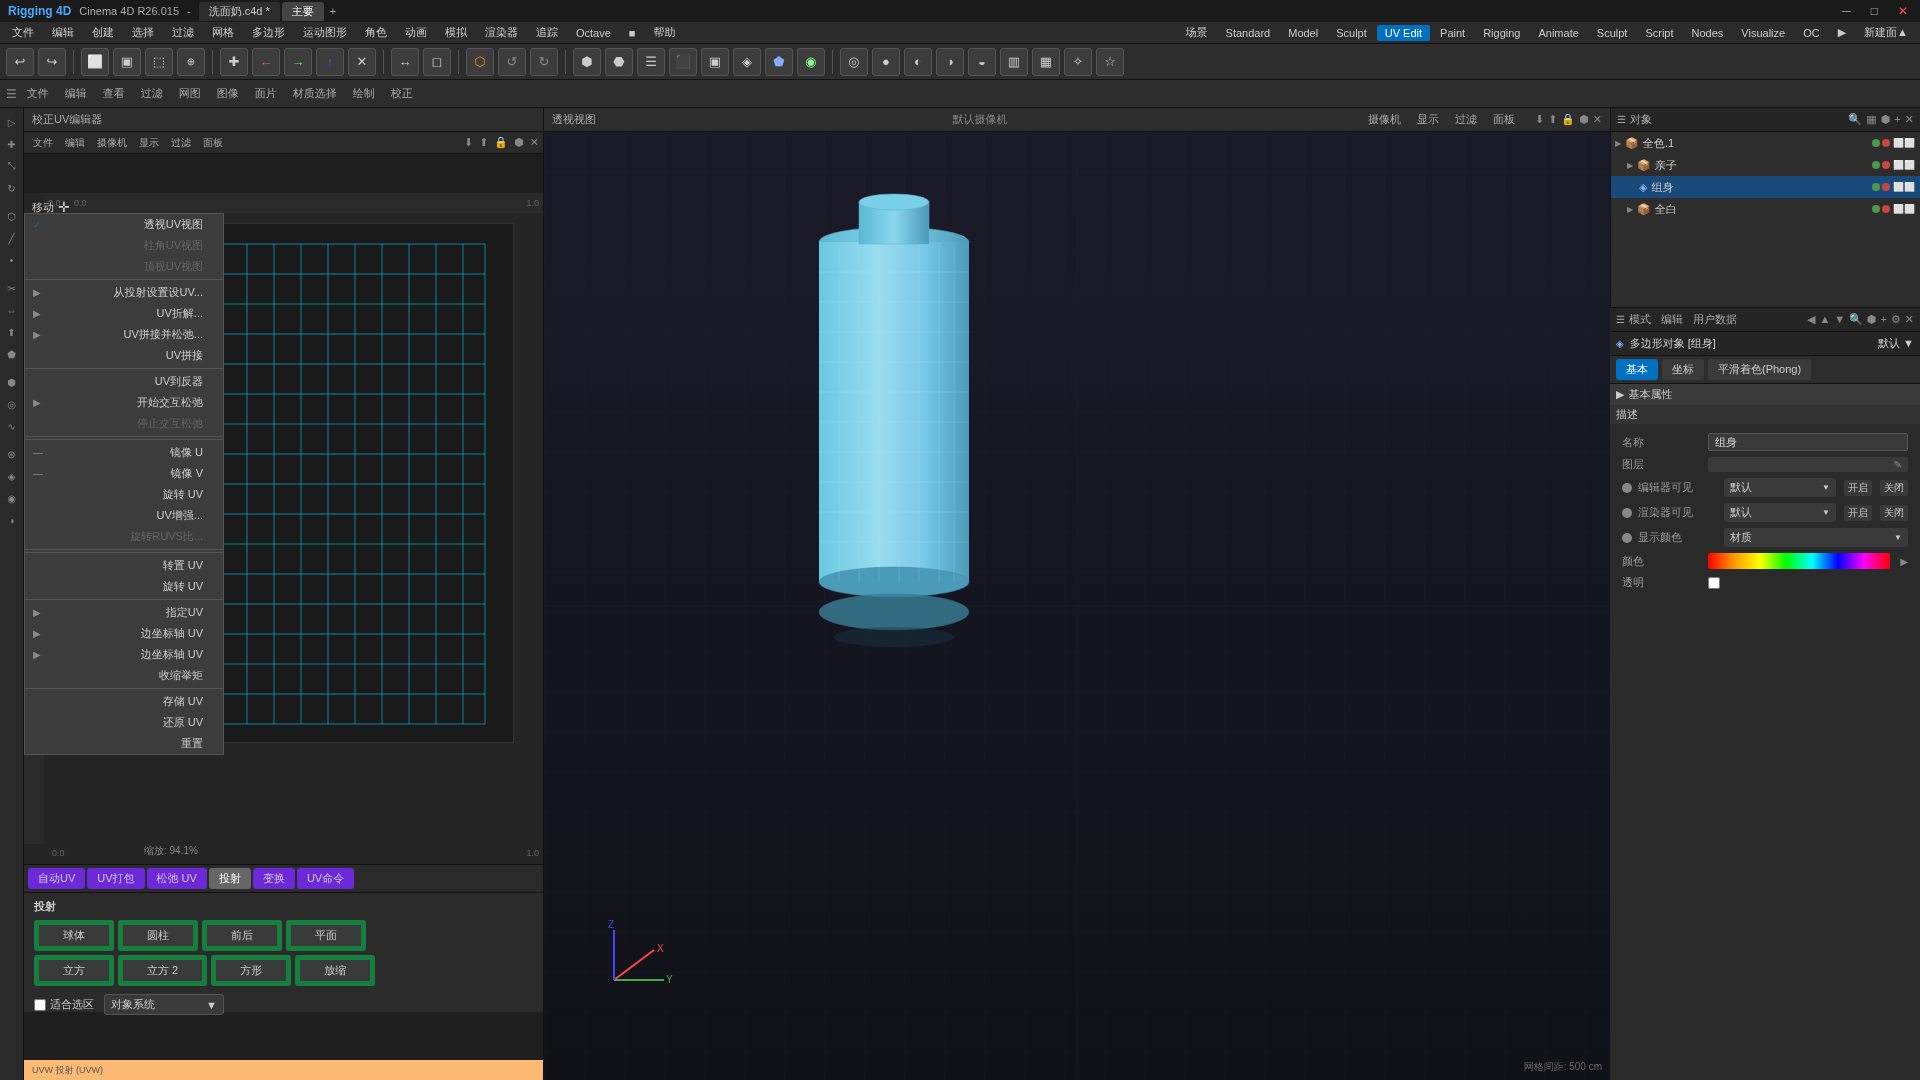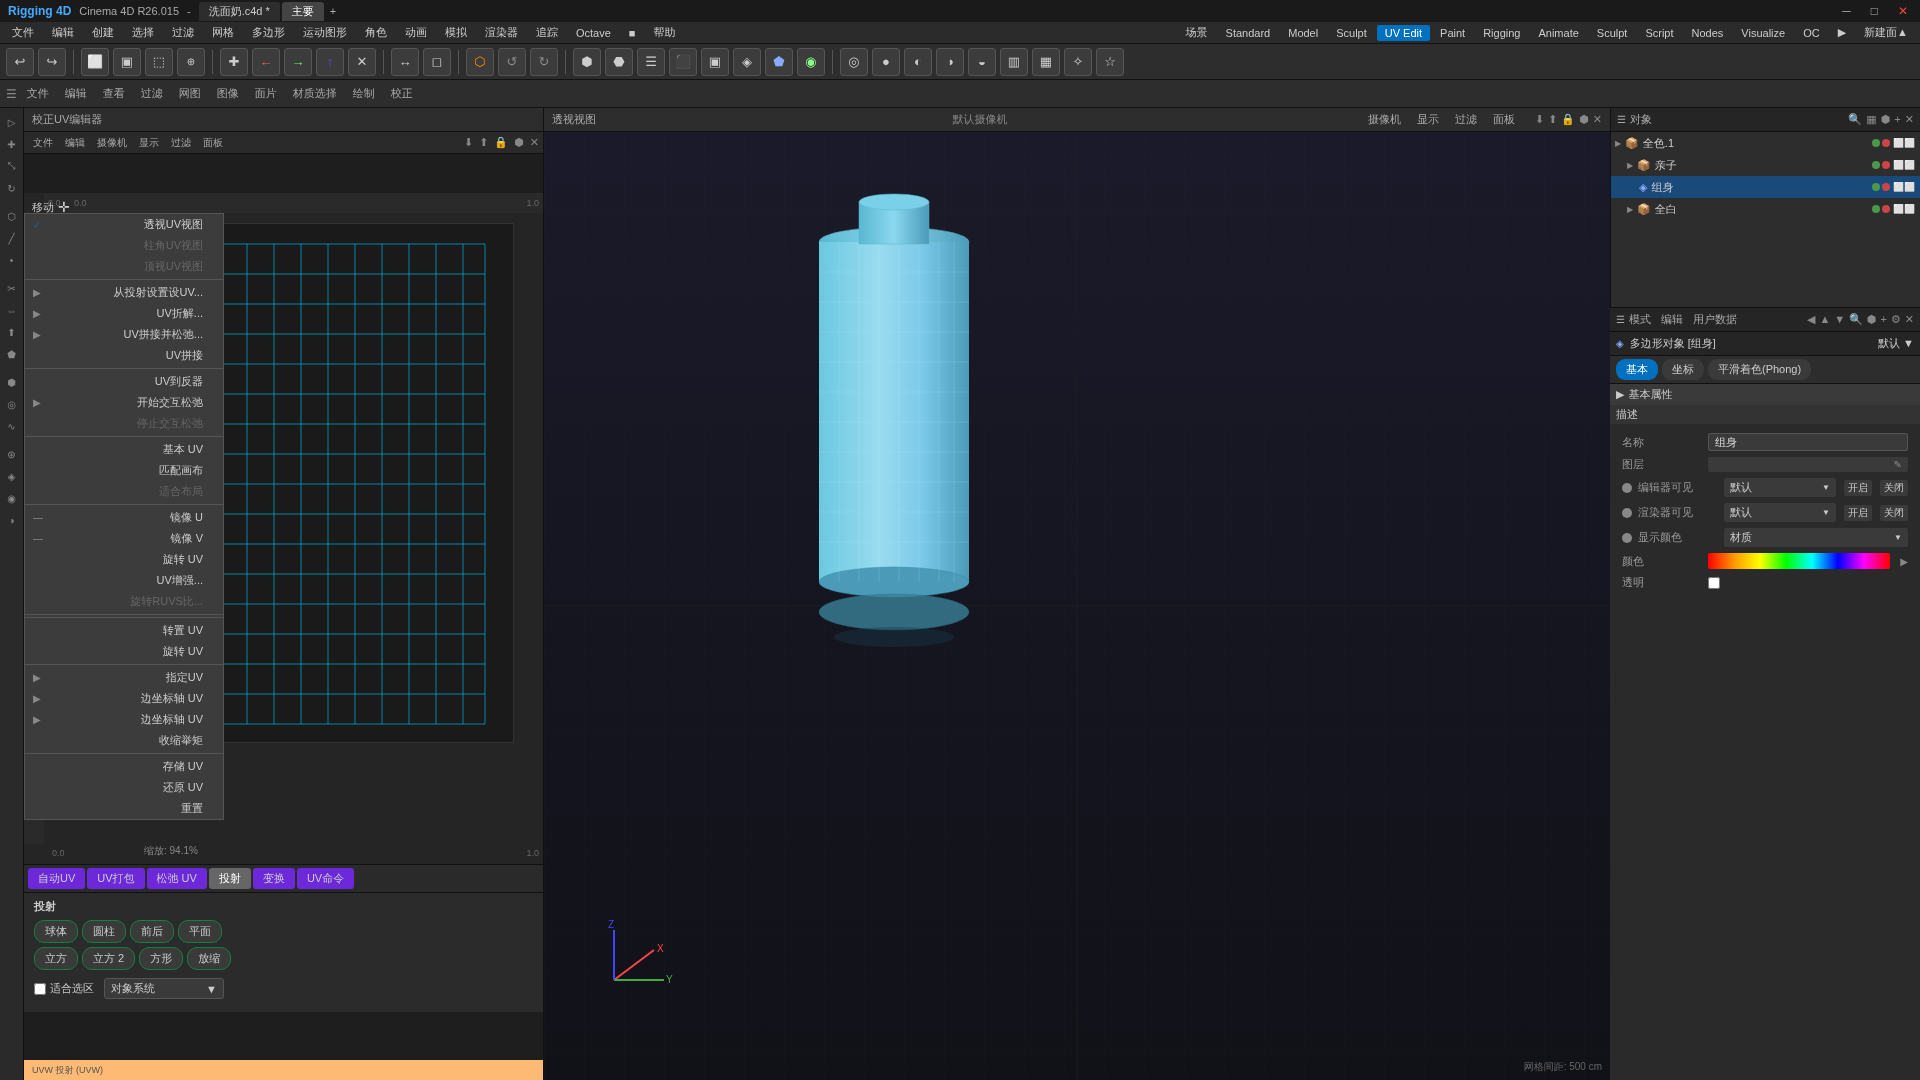"基本" .props-tab { border-radius: 9px -> 3px }
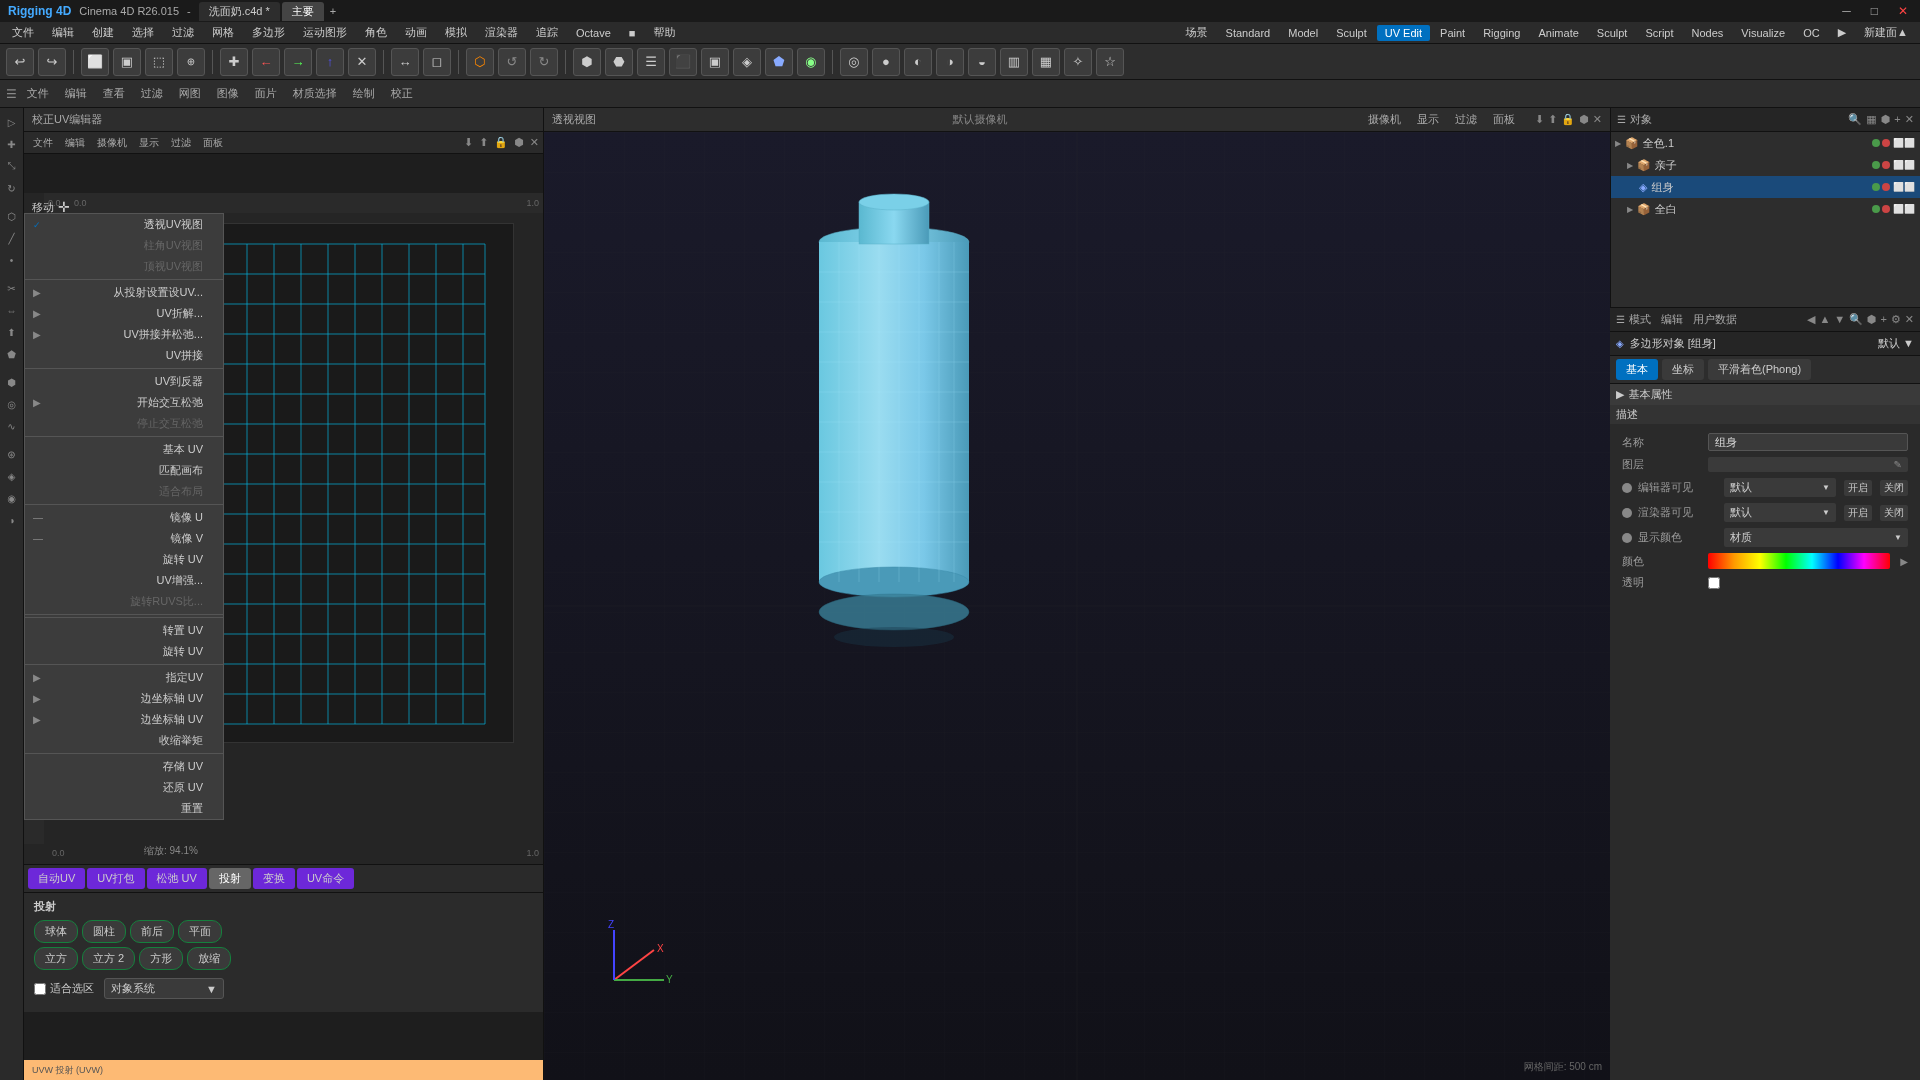"基本 UV" div { html: <div> <div><span></span>基本 UV</div> <div><span></span>匹配画布</div> <div><span></span>适合布局</div> </div> -> none }
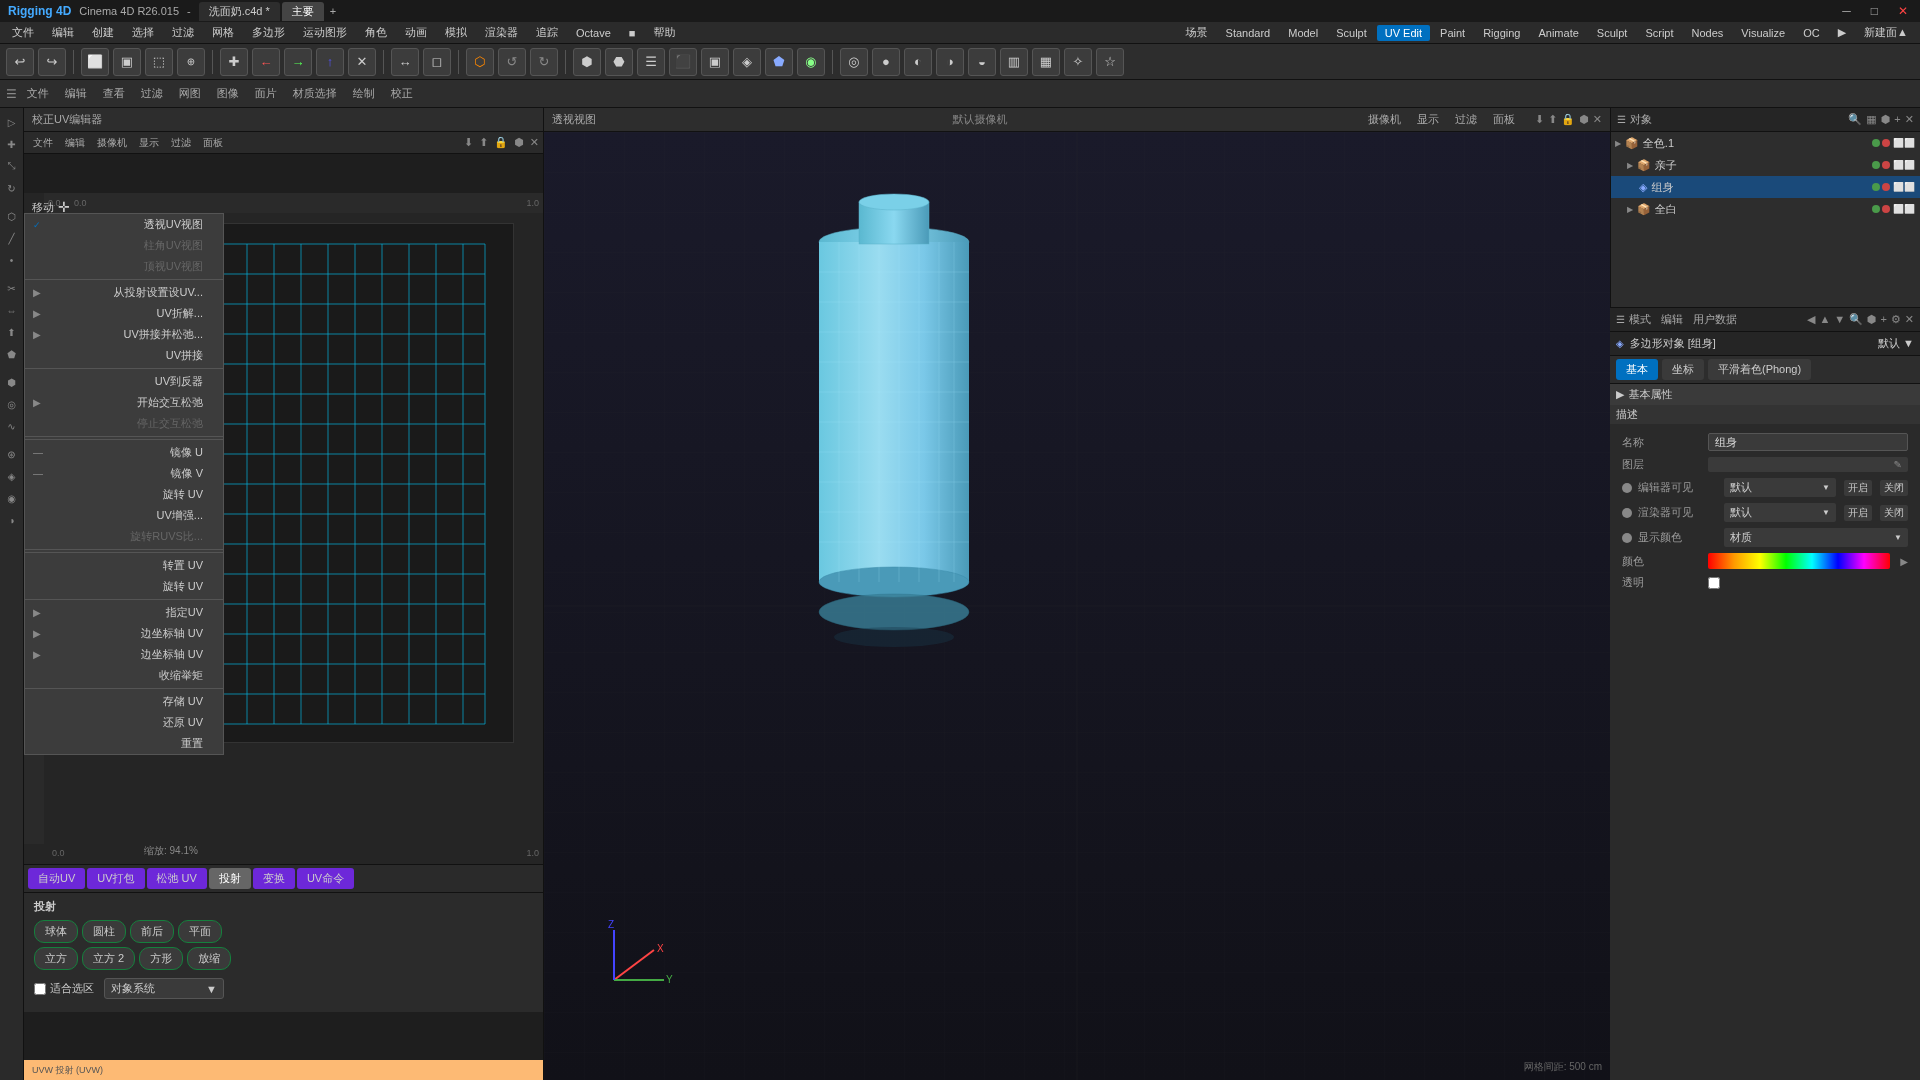"球体" .proj-btn { border: 1px solid #15803d -> 5px solid #15803d; border-radius: 10px -> 3px; padding: 3px 10px -> 3px 24px }
